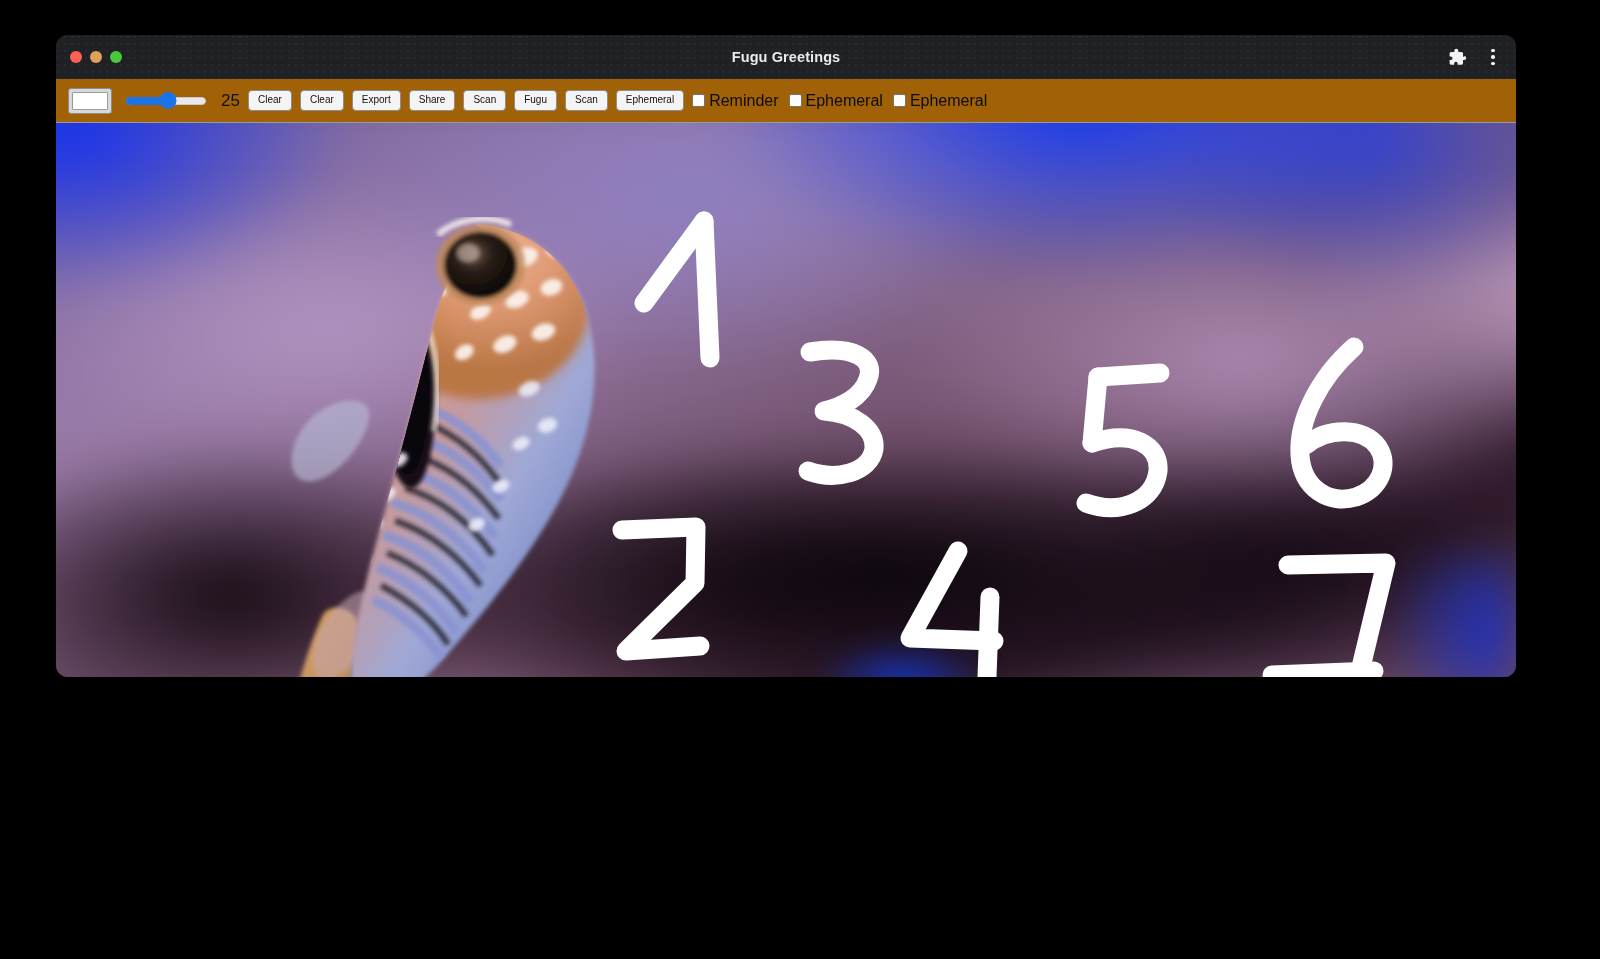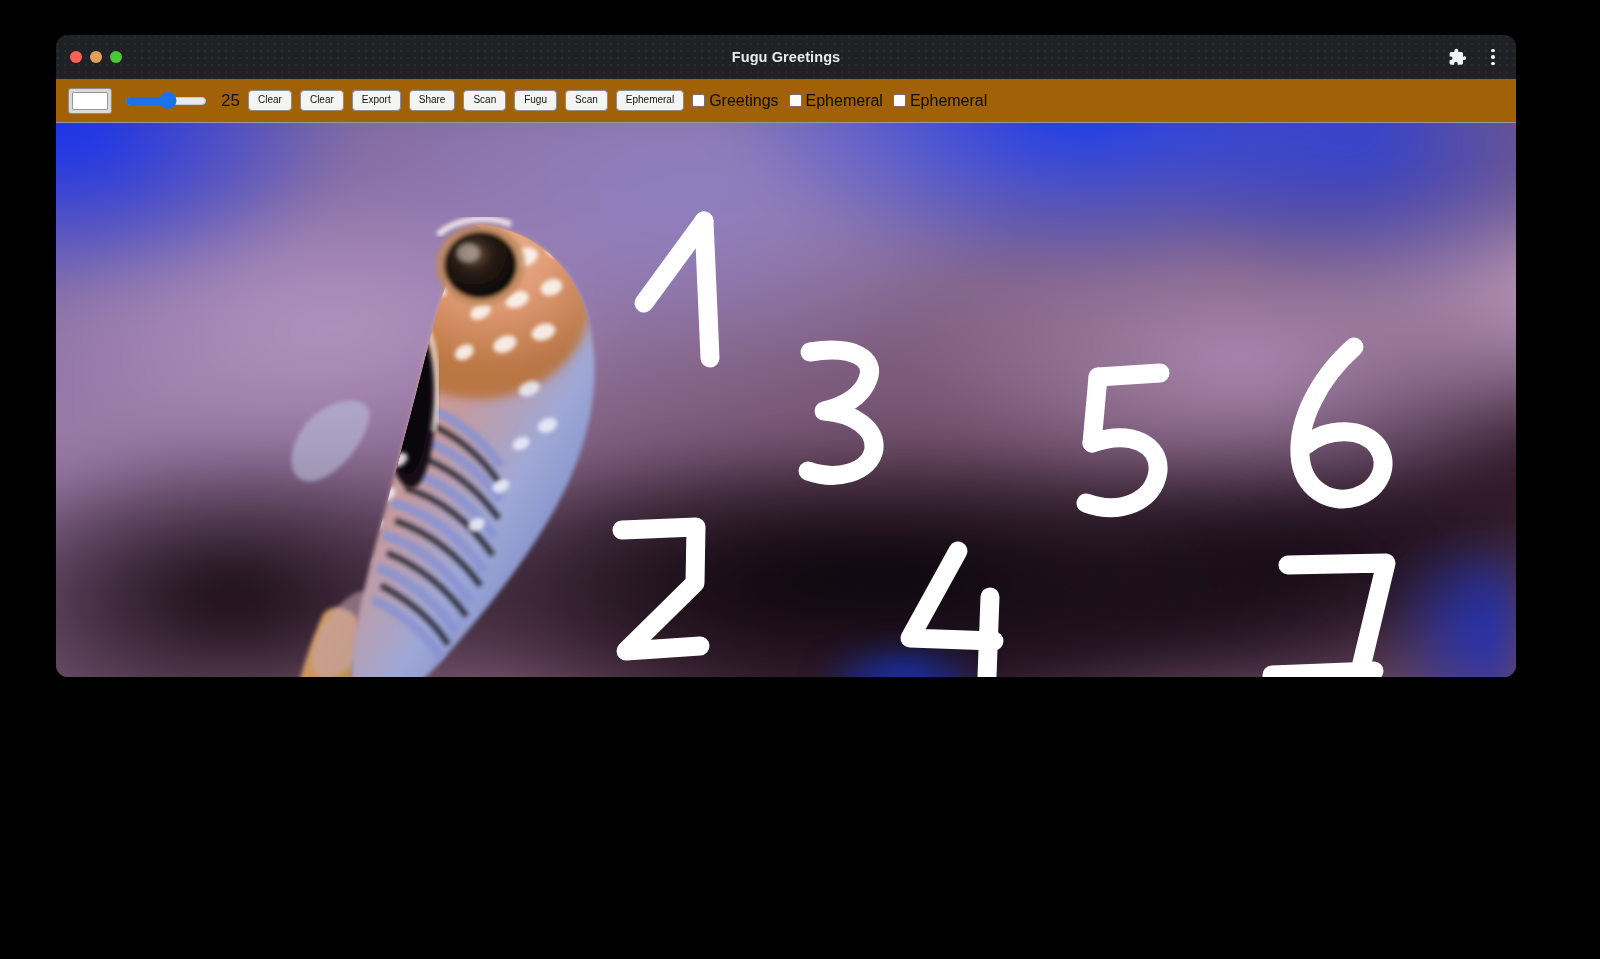"Greetings" span.lbl { text: Greetings -> Reminder }
